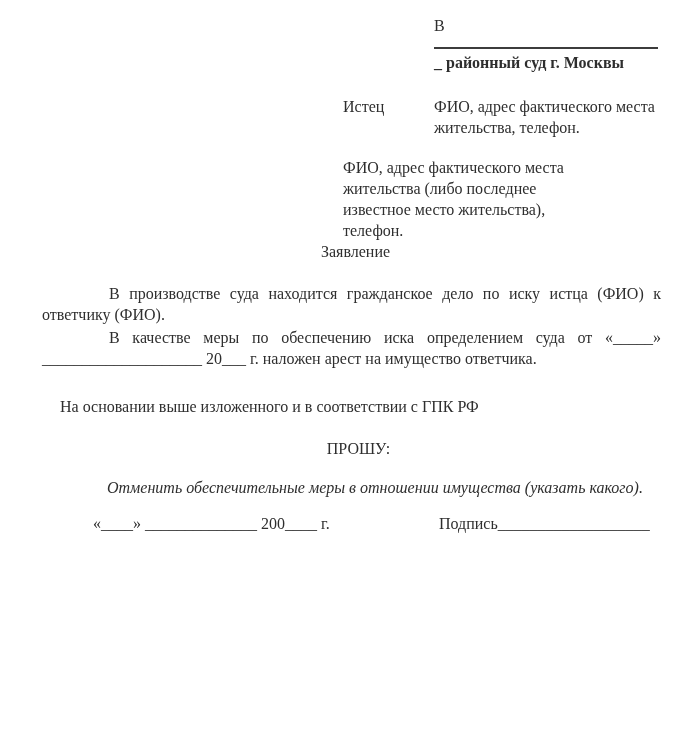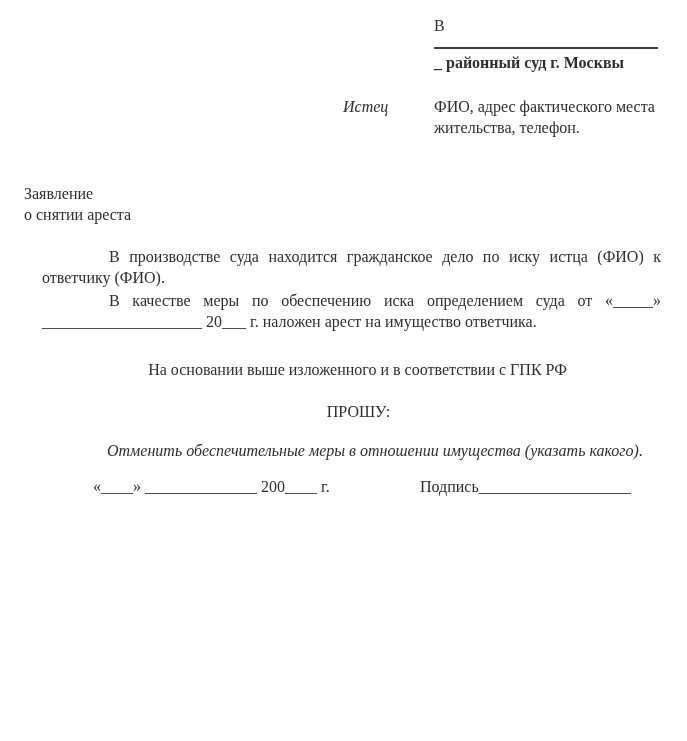"Истец" .party-role { font-style: italic -> none }
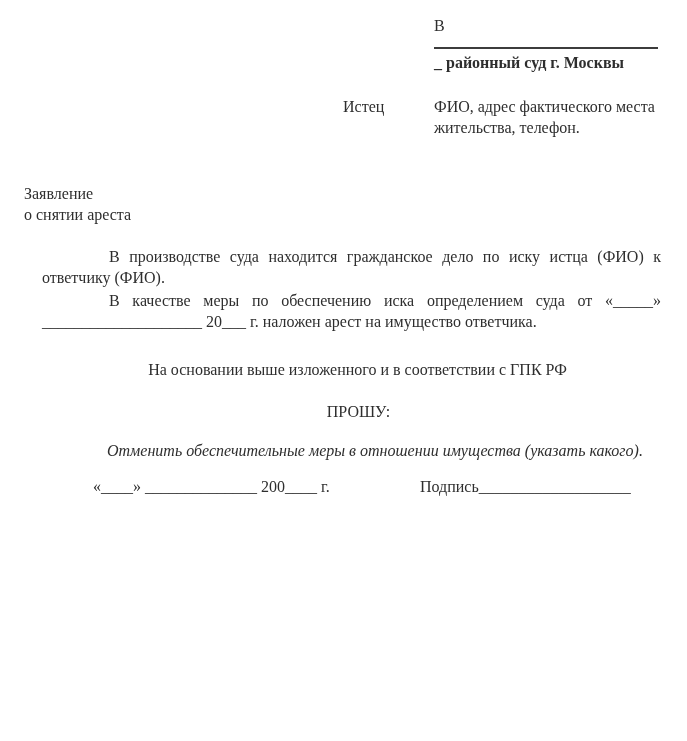"ФИО, адрес фактического места жительства" div.party-details { html: none -> <div>ФИО, адрес фактического места жительства (либо последнее известное место жительства), телефон.</div> }
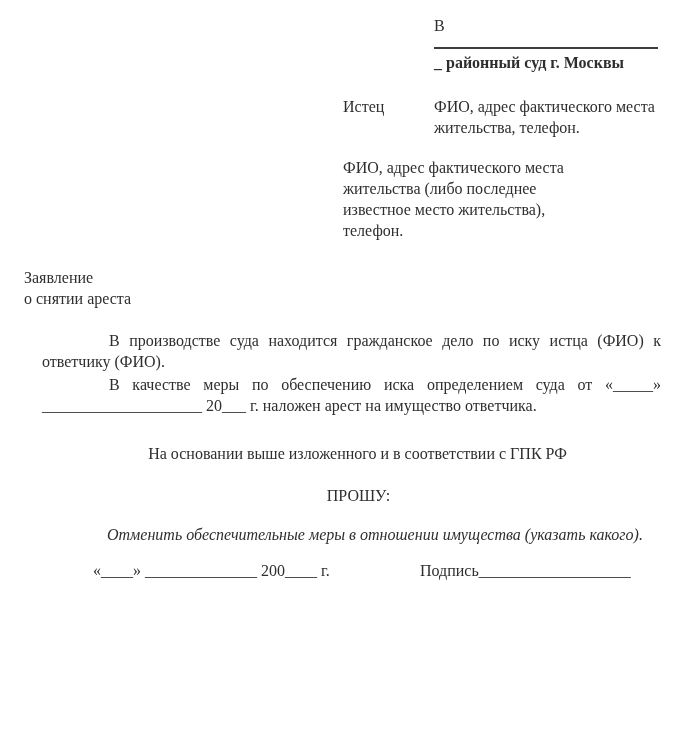"Заявление" .title-block { margin-top: 26px -> none; text-align: none -> center }
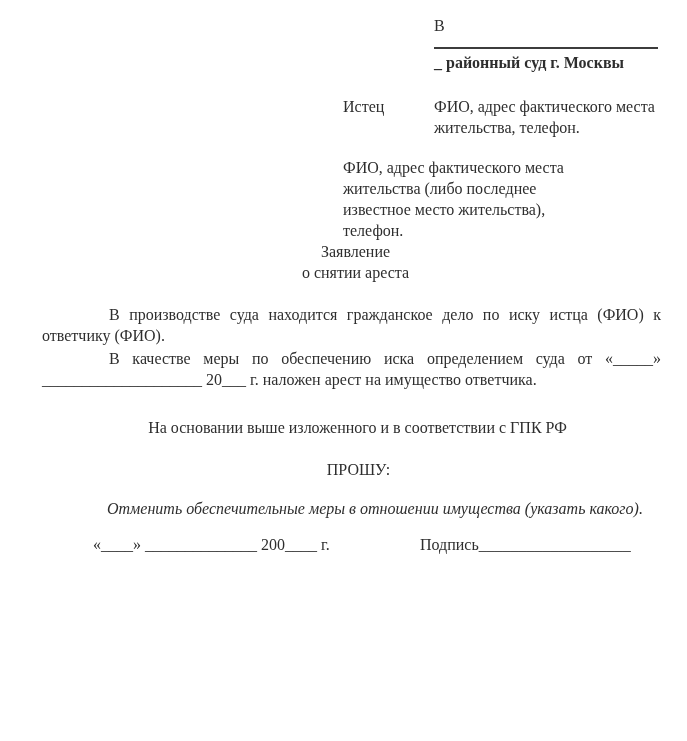"о снятии ареста" div { html: <div>о снятии ареста</div> -> none }
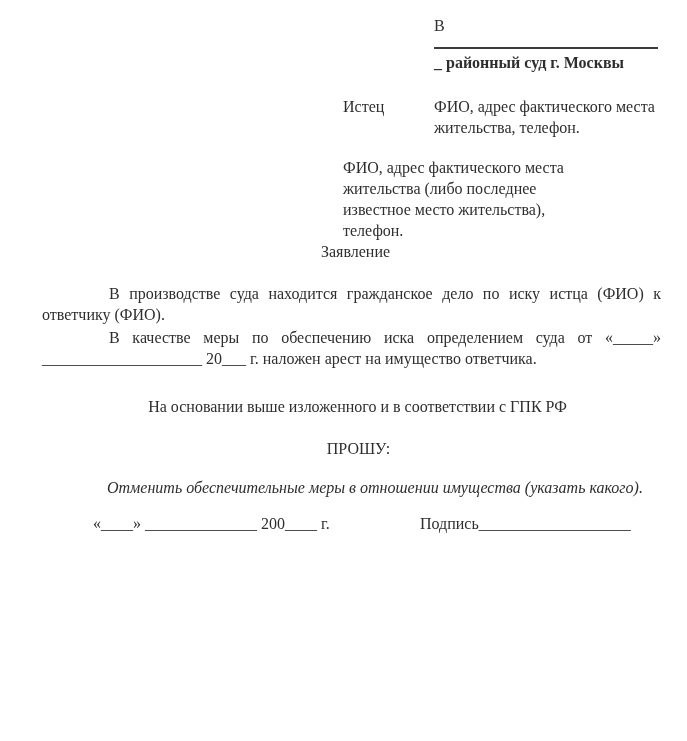"На основании выше изложенного и" .basis-line { margin-left: 8px -> none; padding-left: 20px -> 60px; text-align: center -> none }
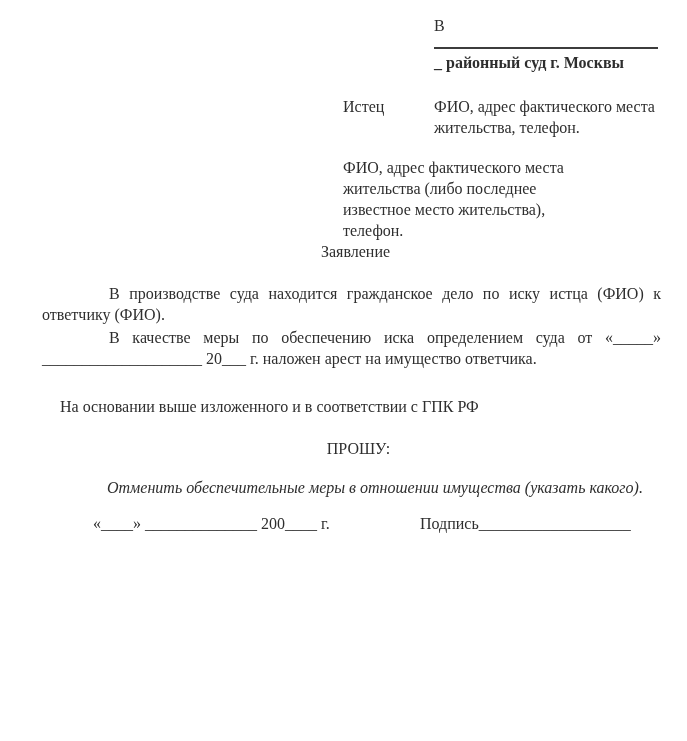"Подпись___________________" .signature-part { left: 420px -> 439px }
